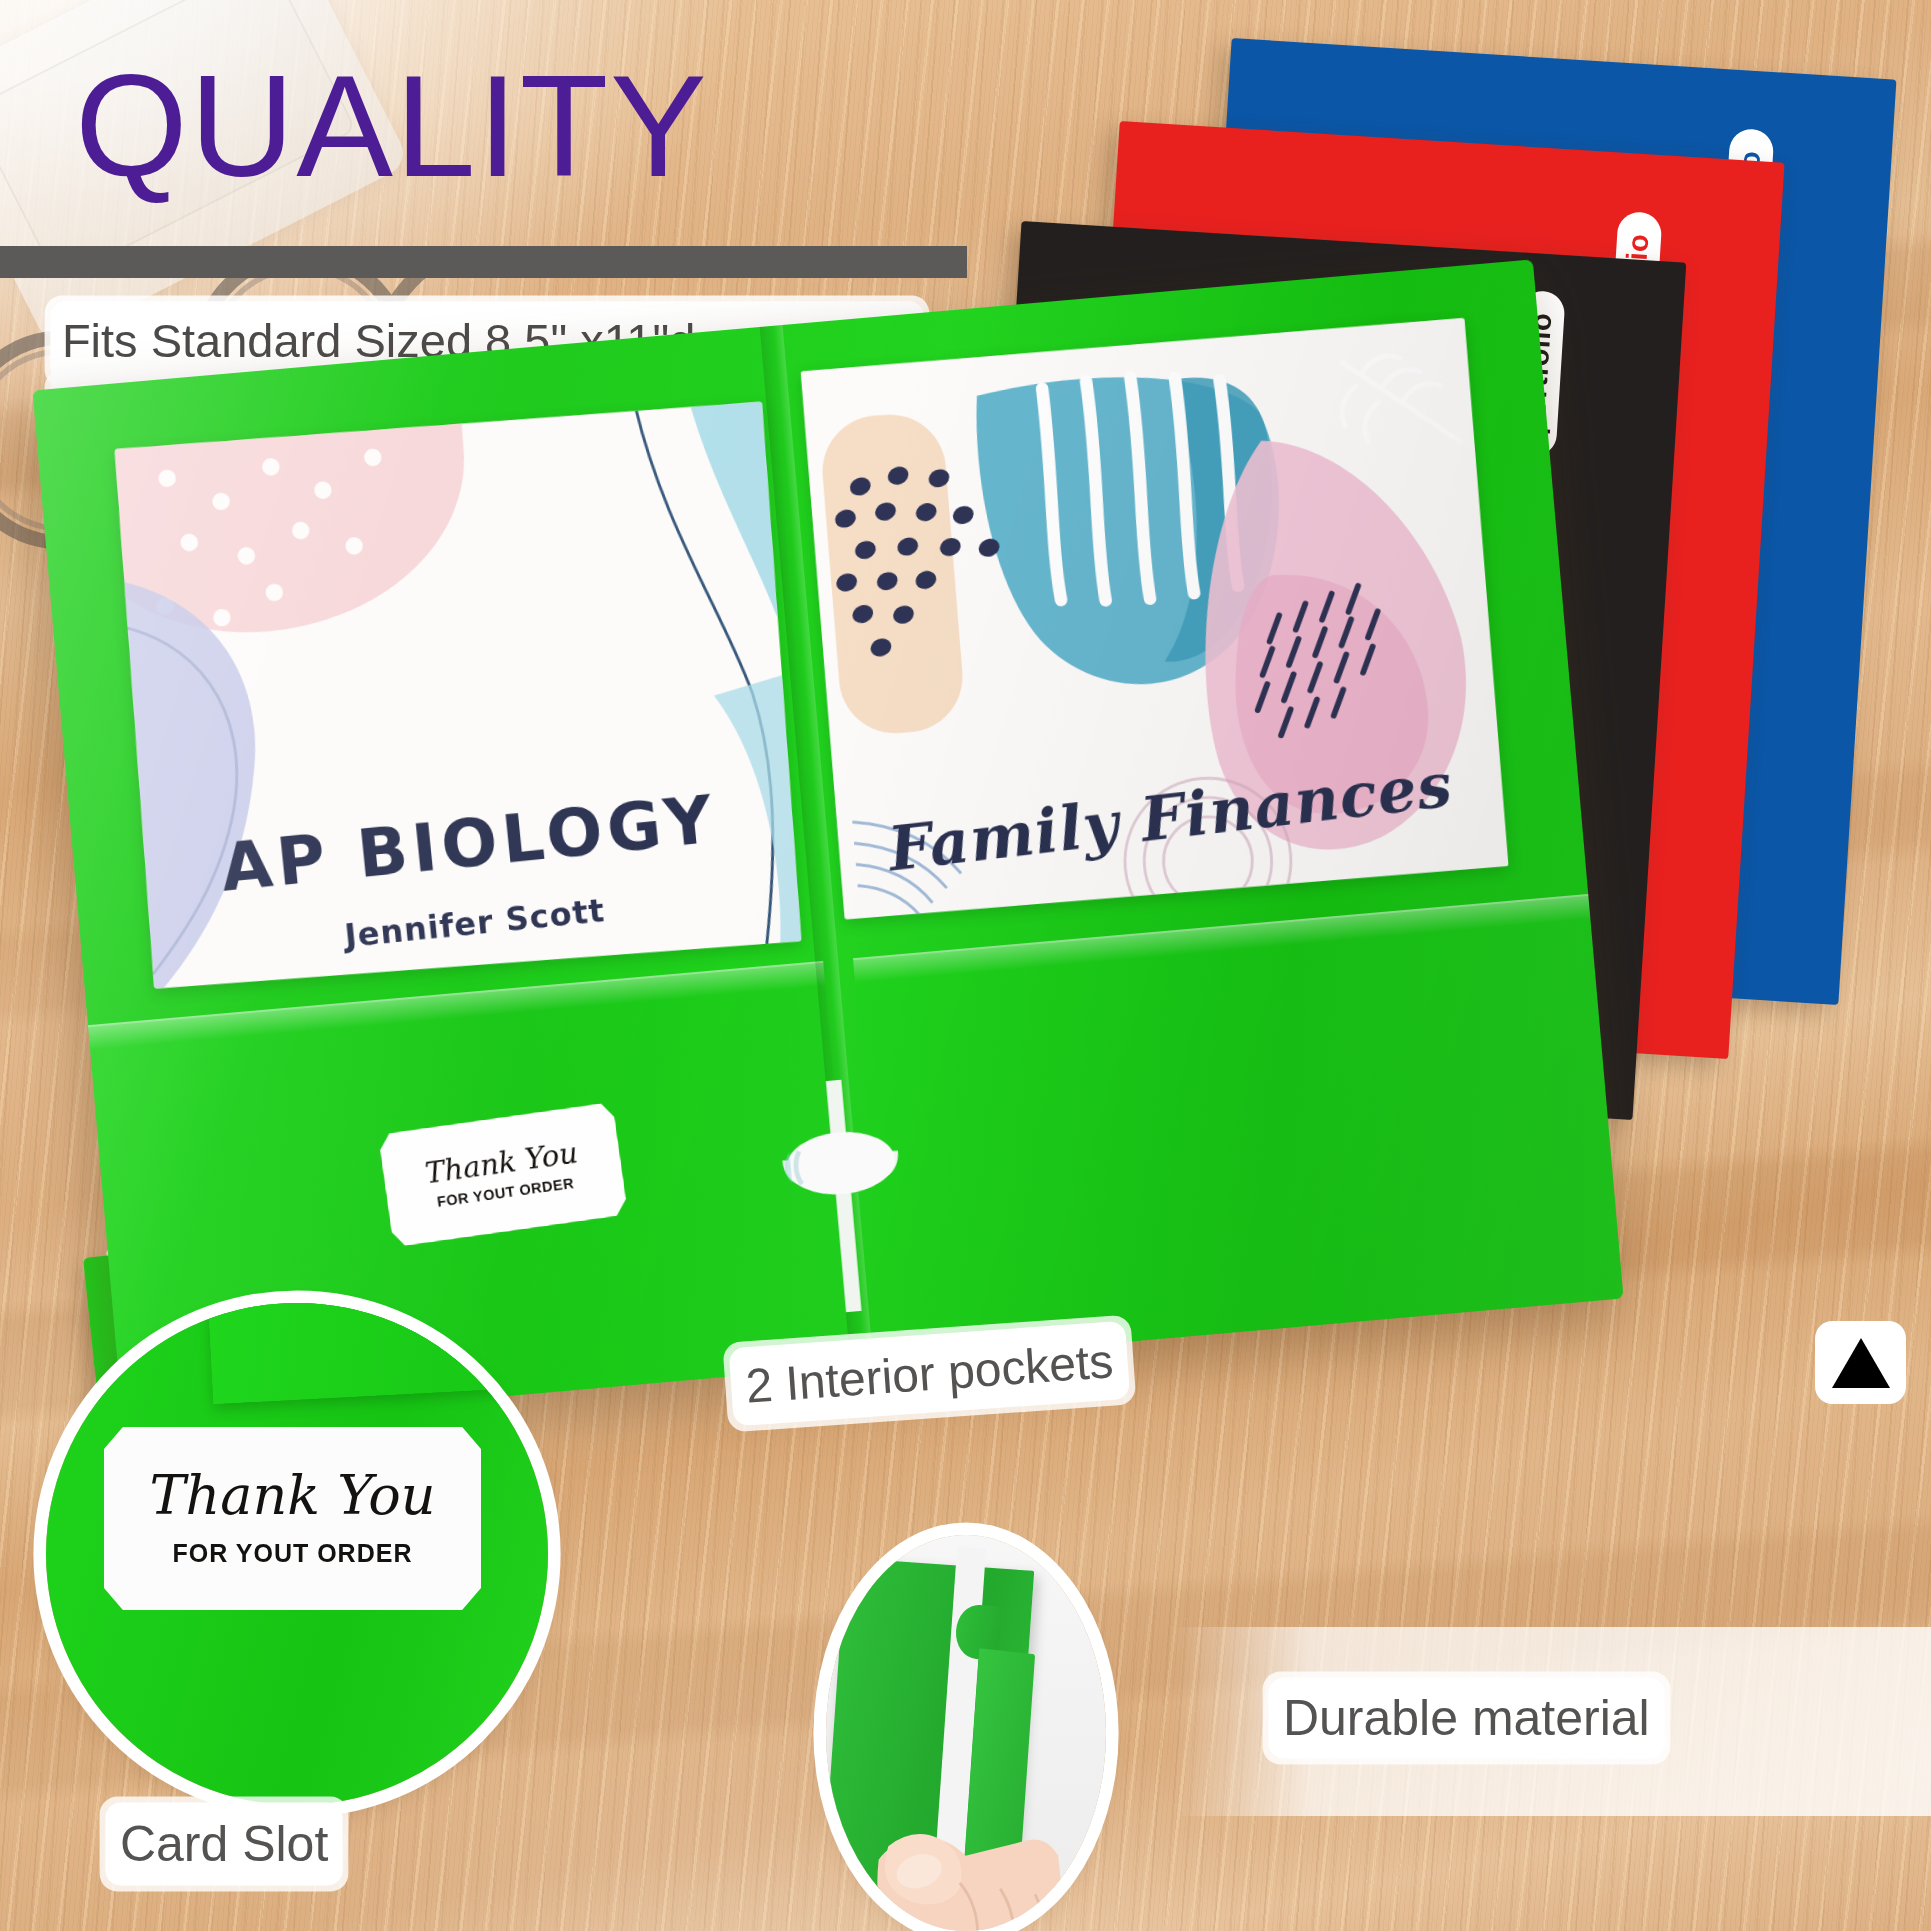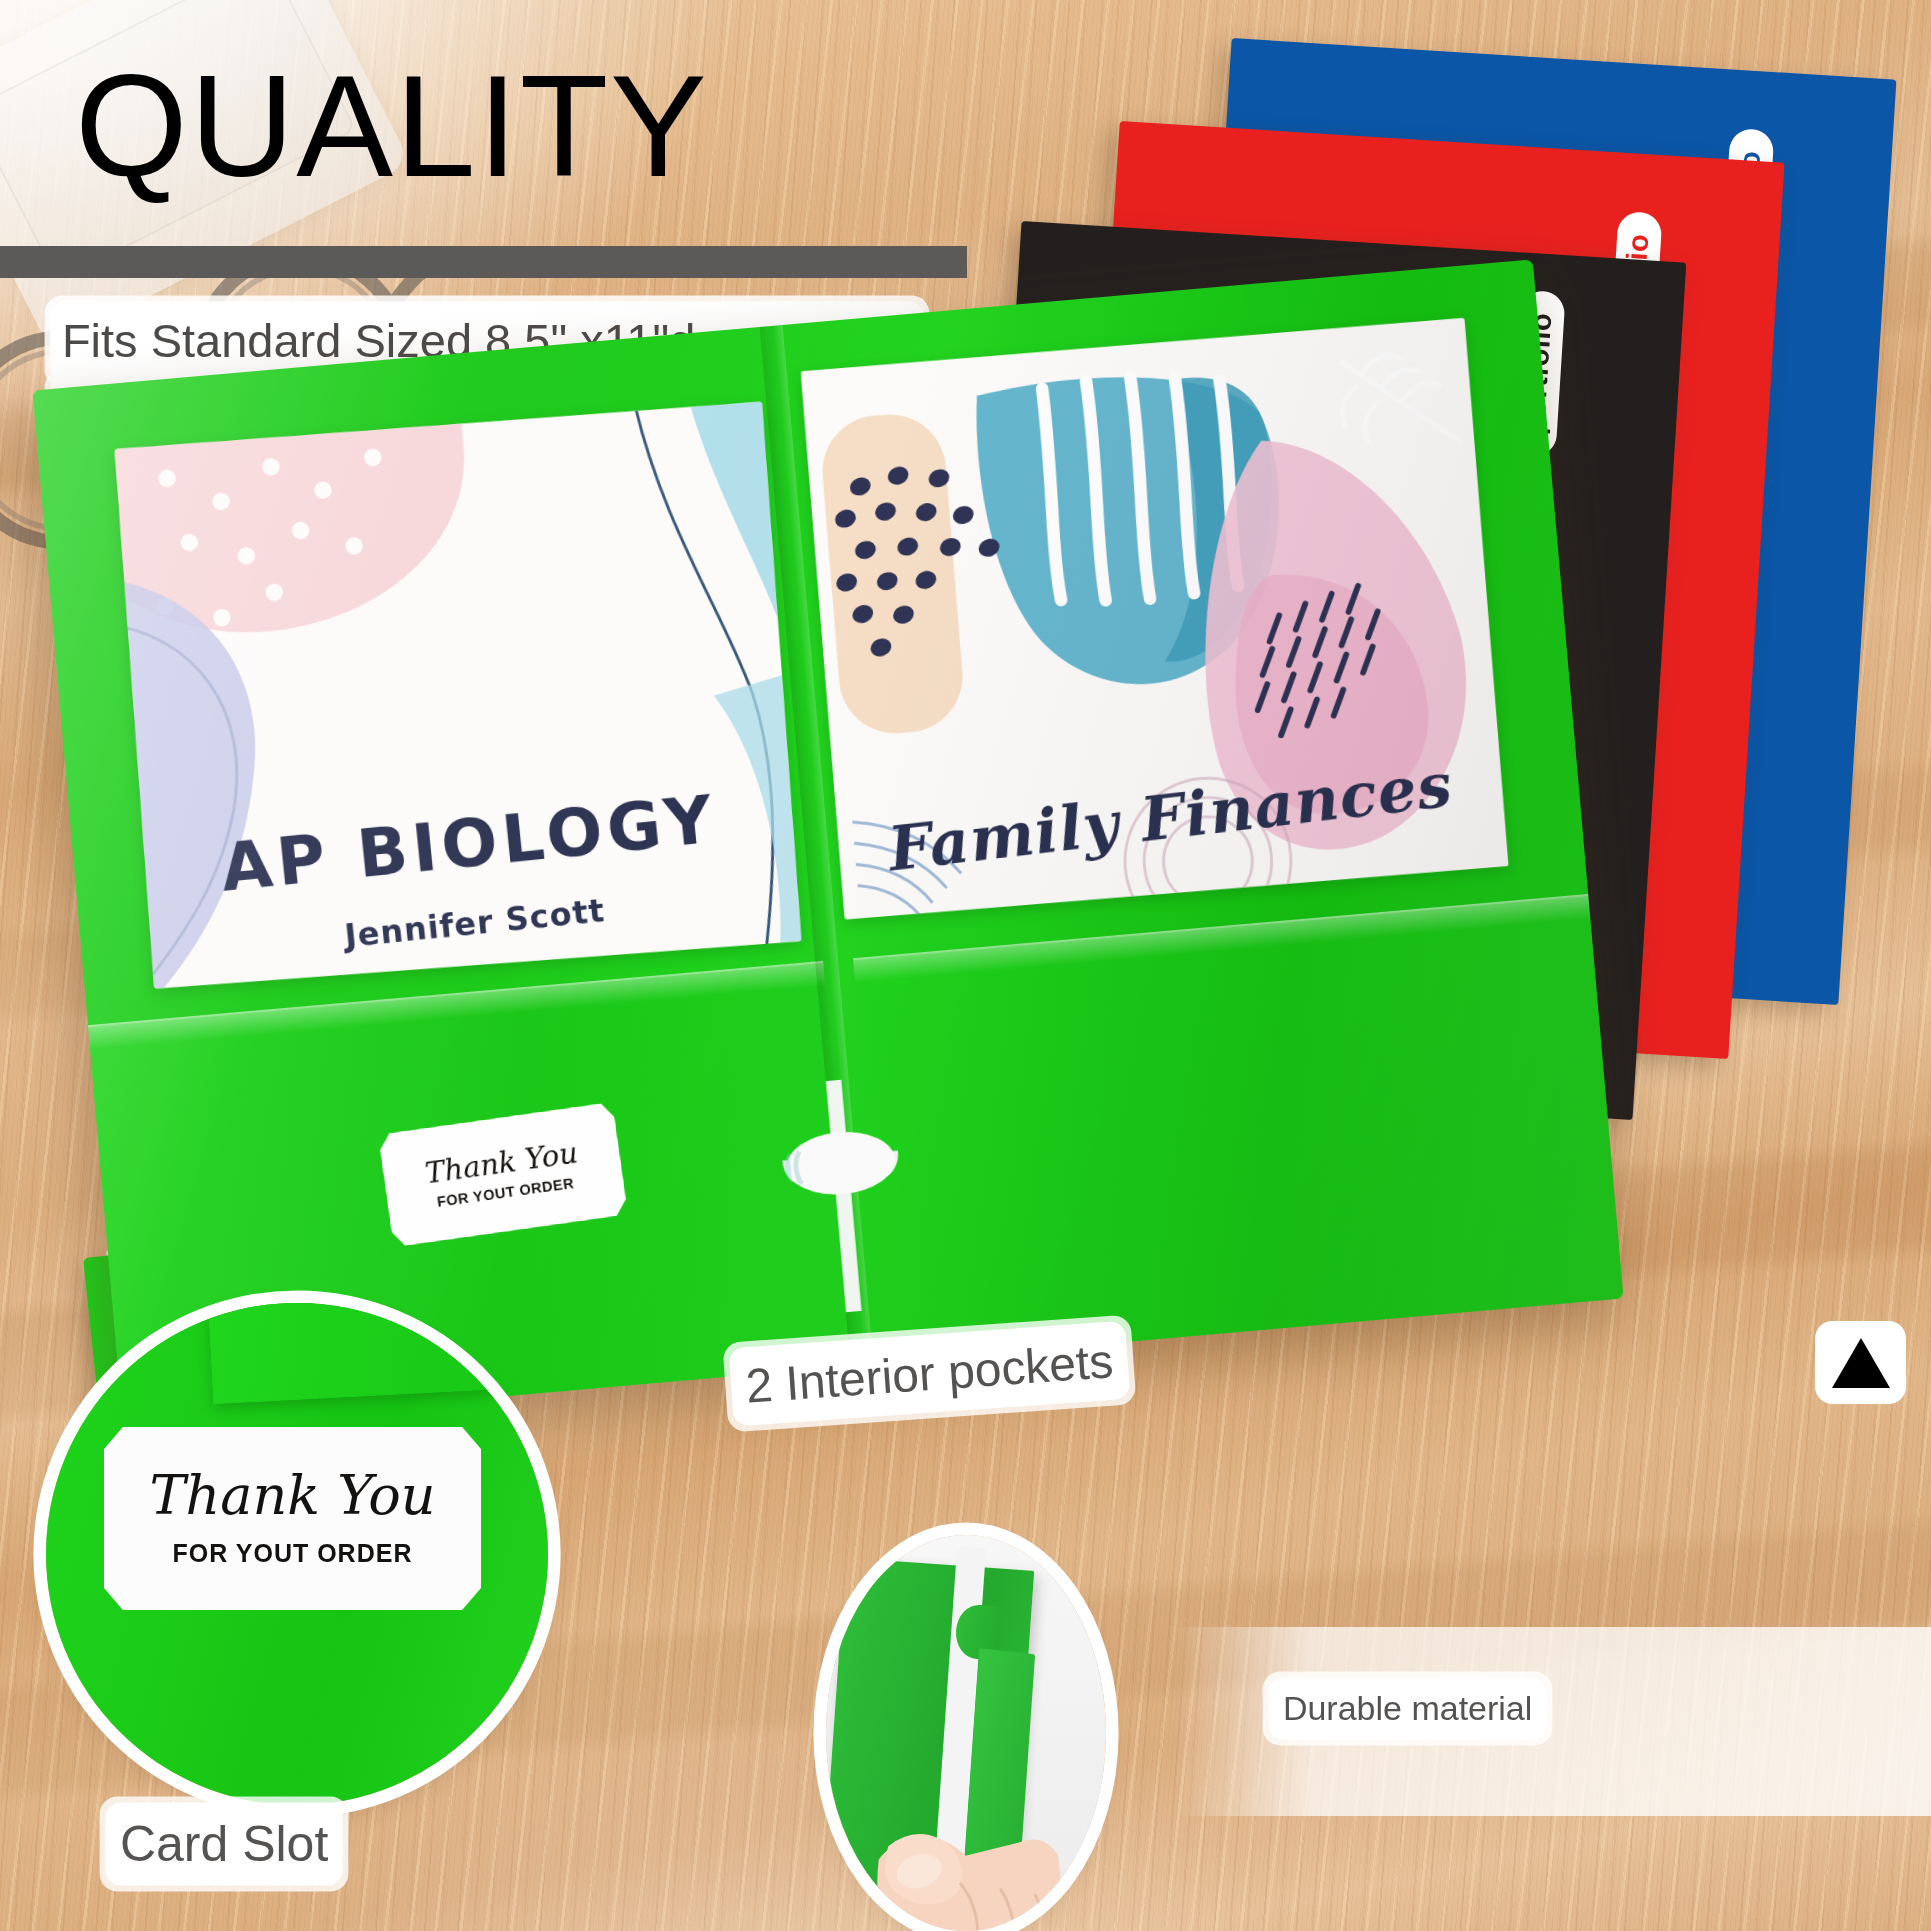"QUALITY" .hero-title { color: #000000 -> #4c1d95 }
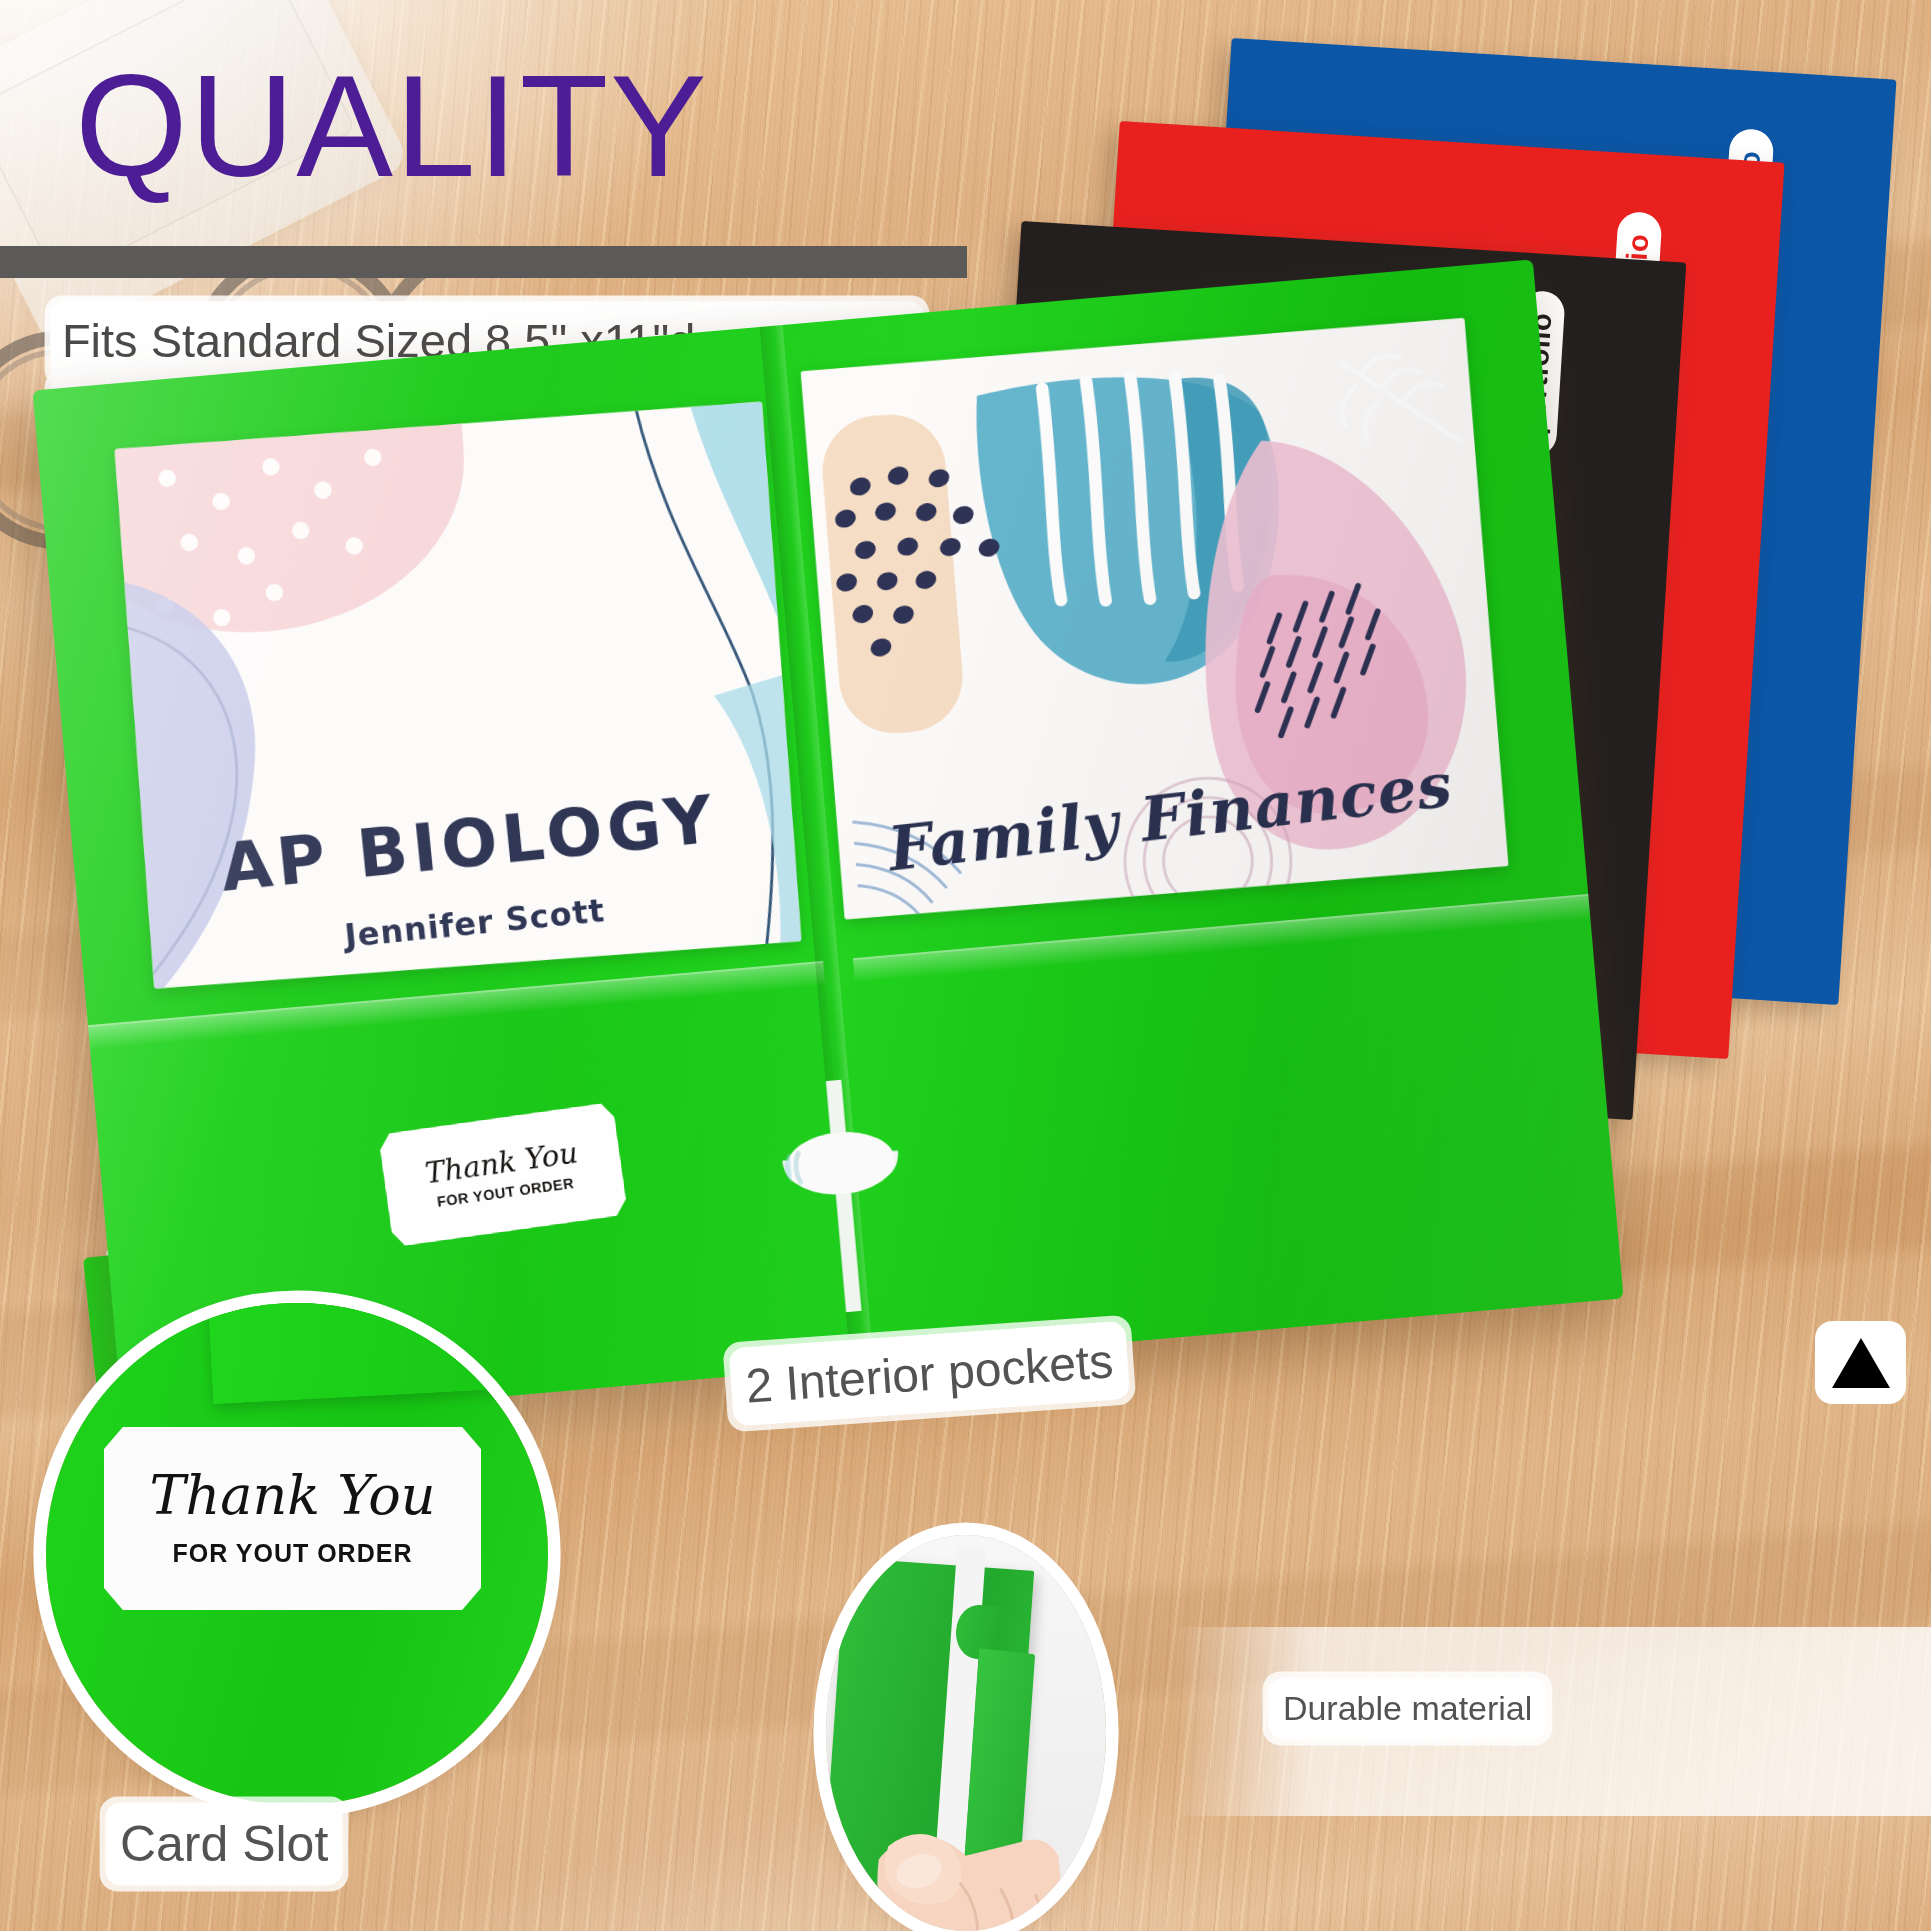"Durable material" .feat-durable { font-size: 34px -> 50px }
